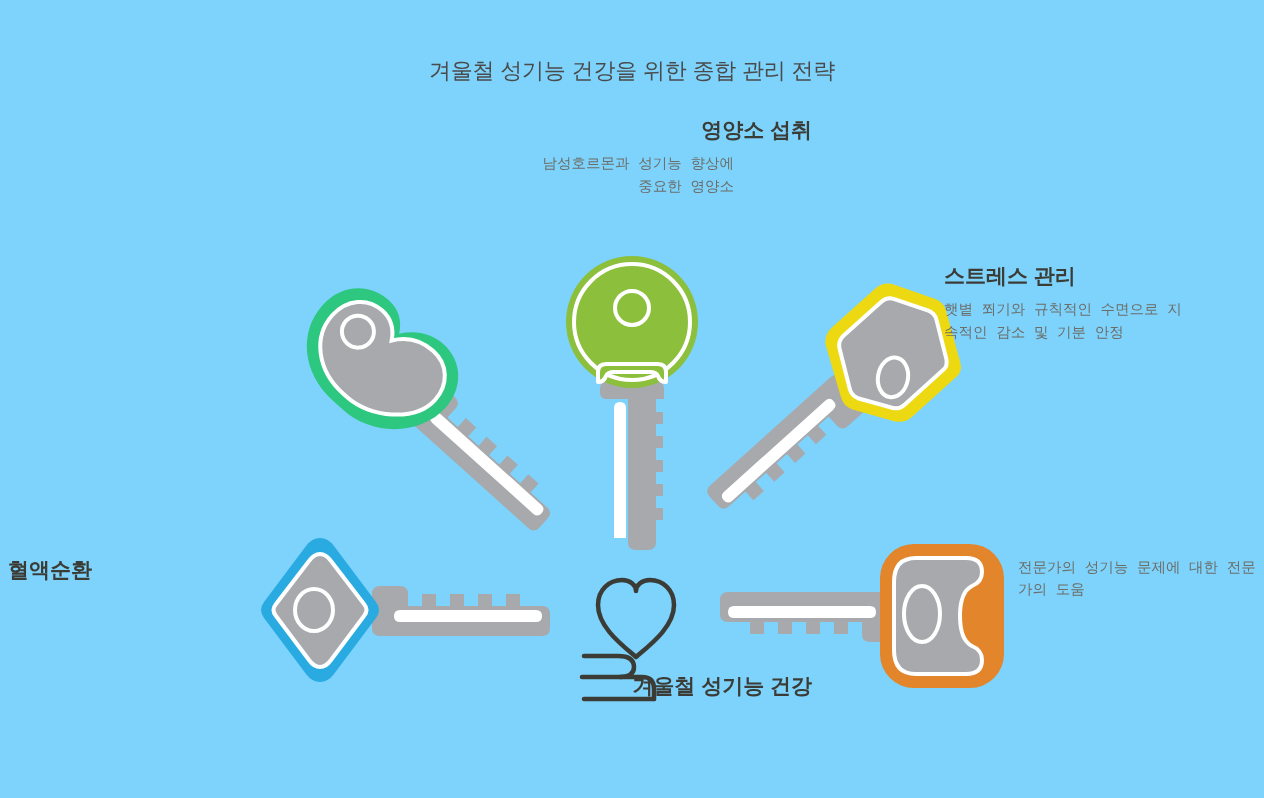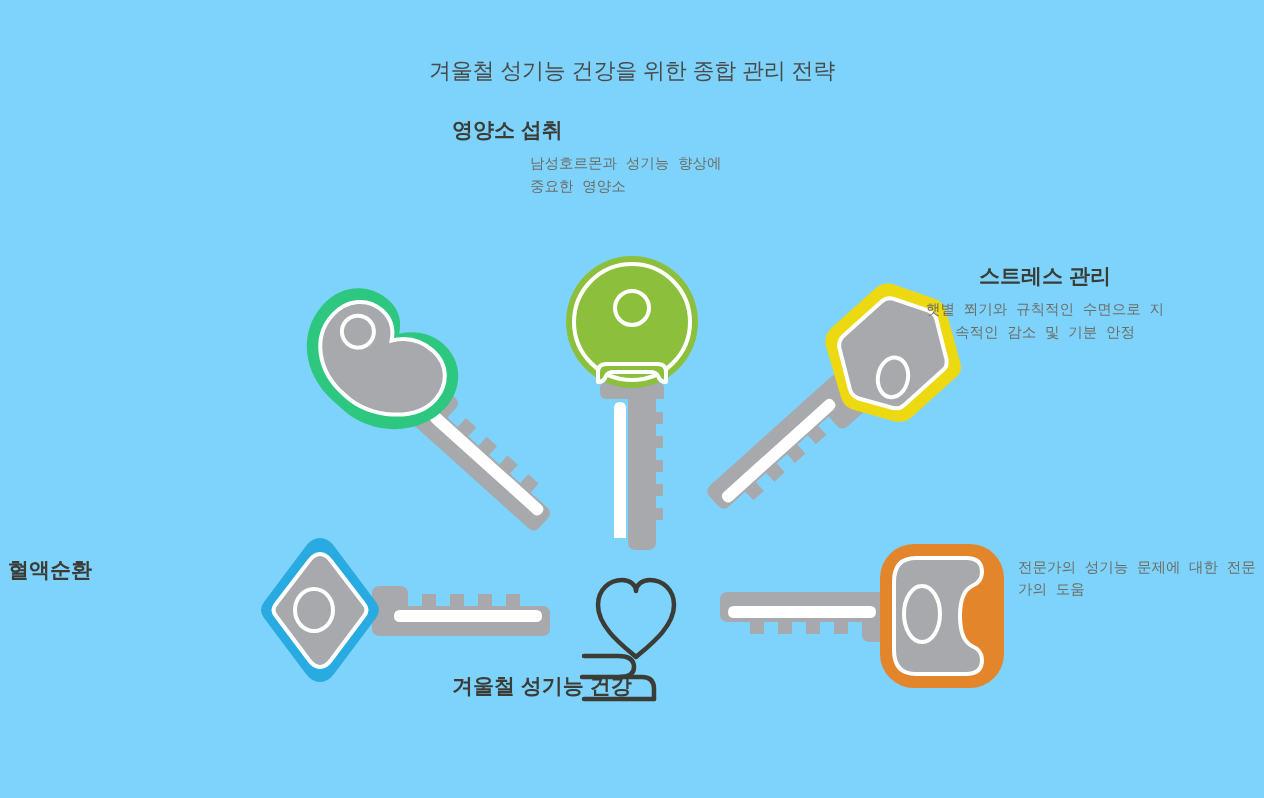"영양소 섭취" .lbl-nutrition { text-align: left -> right }
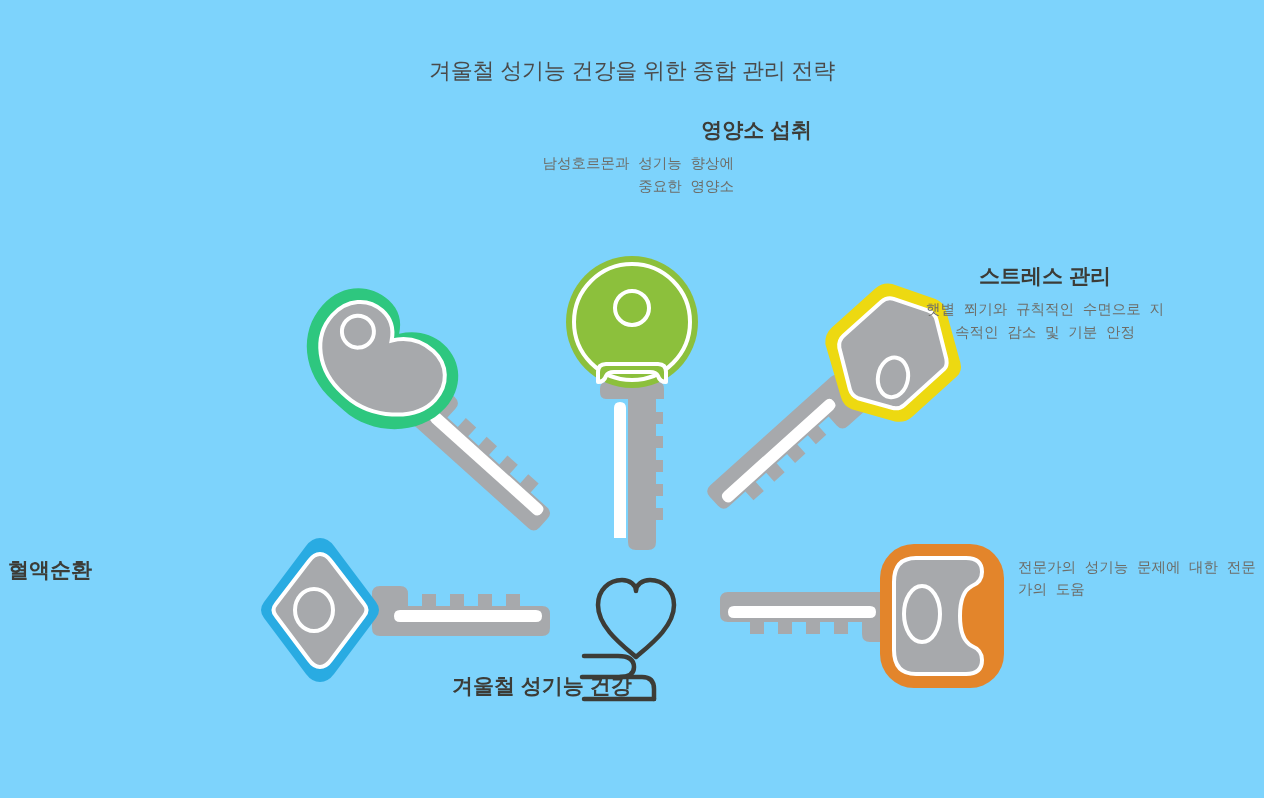"스트레스 관리" .lbl-stress { left: 920px -> 944px; text-align: center -> left }
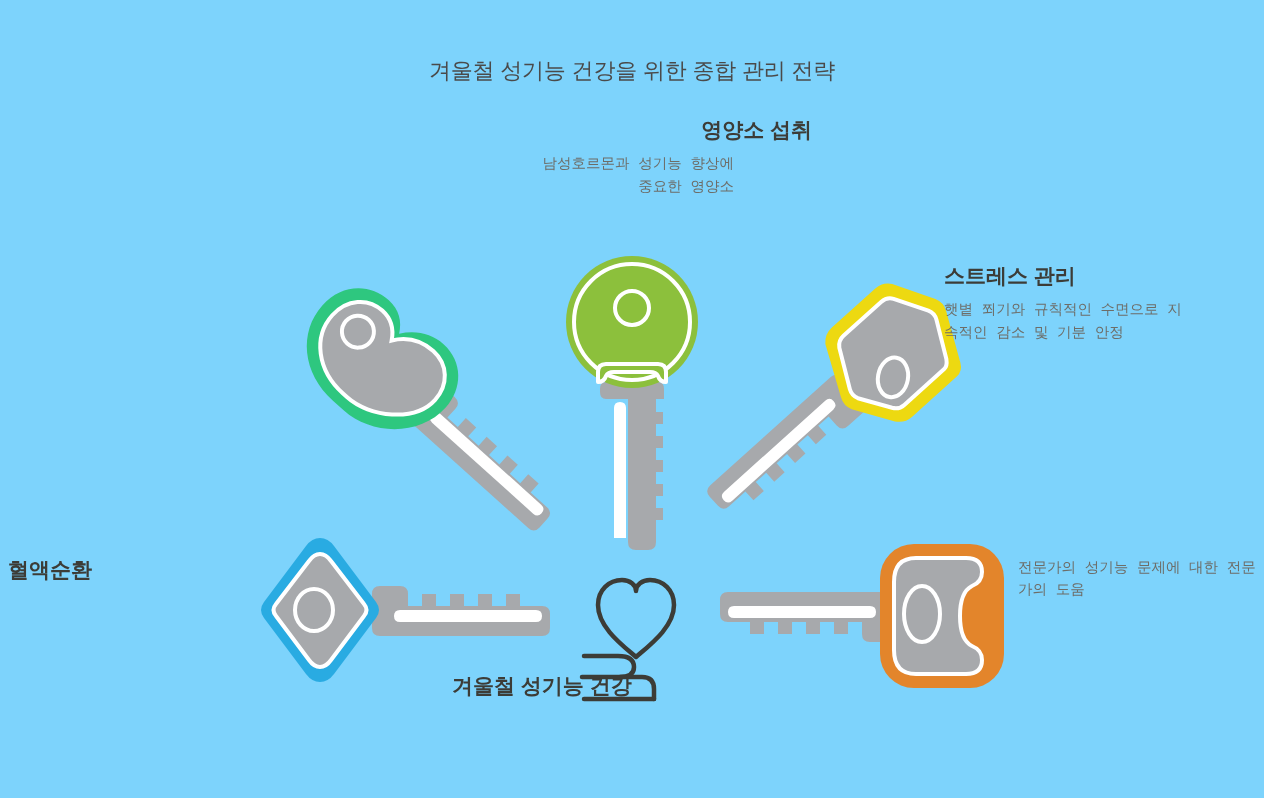"겨울철 성기능 건강" .center-label { text-align: left -> right }
